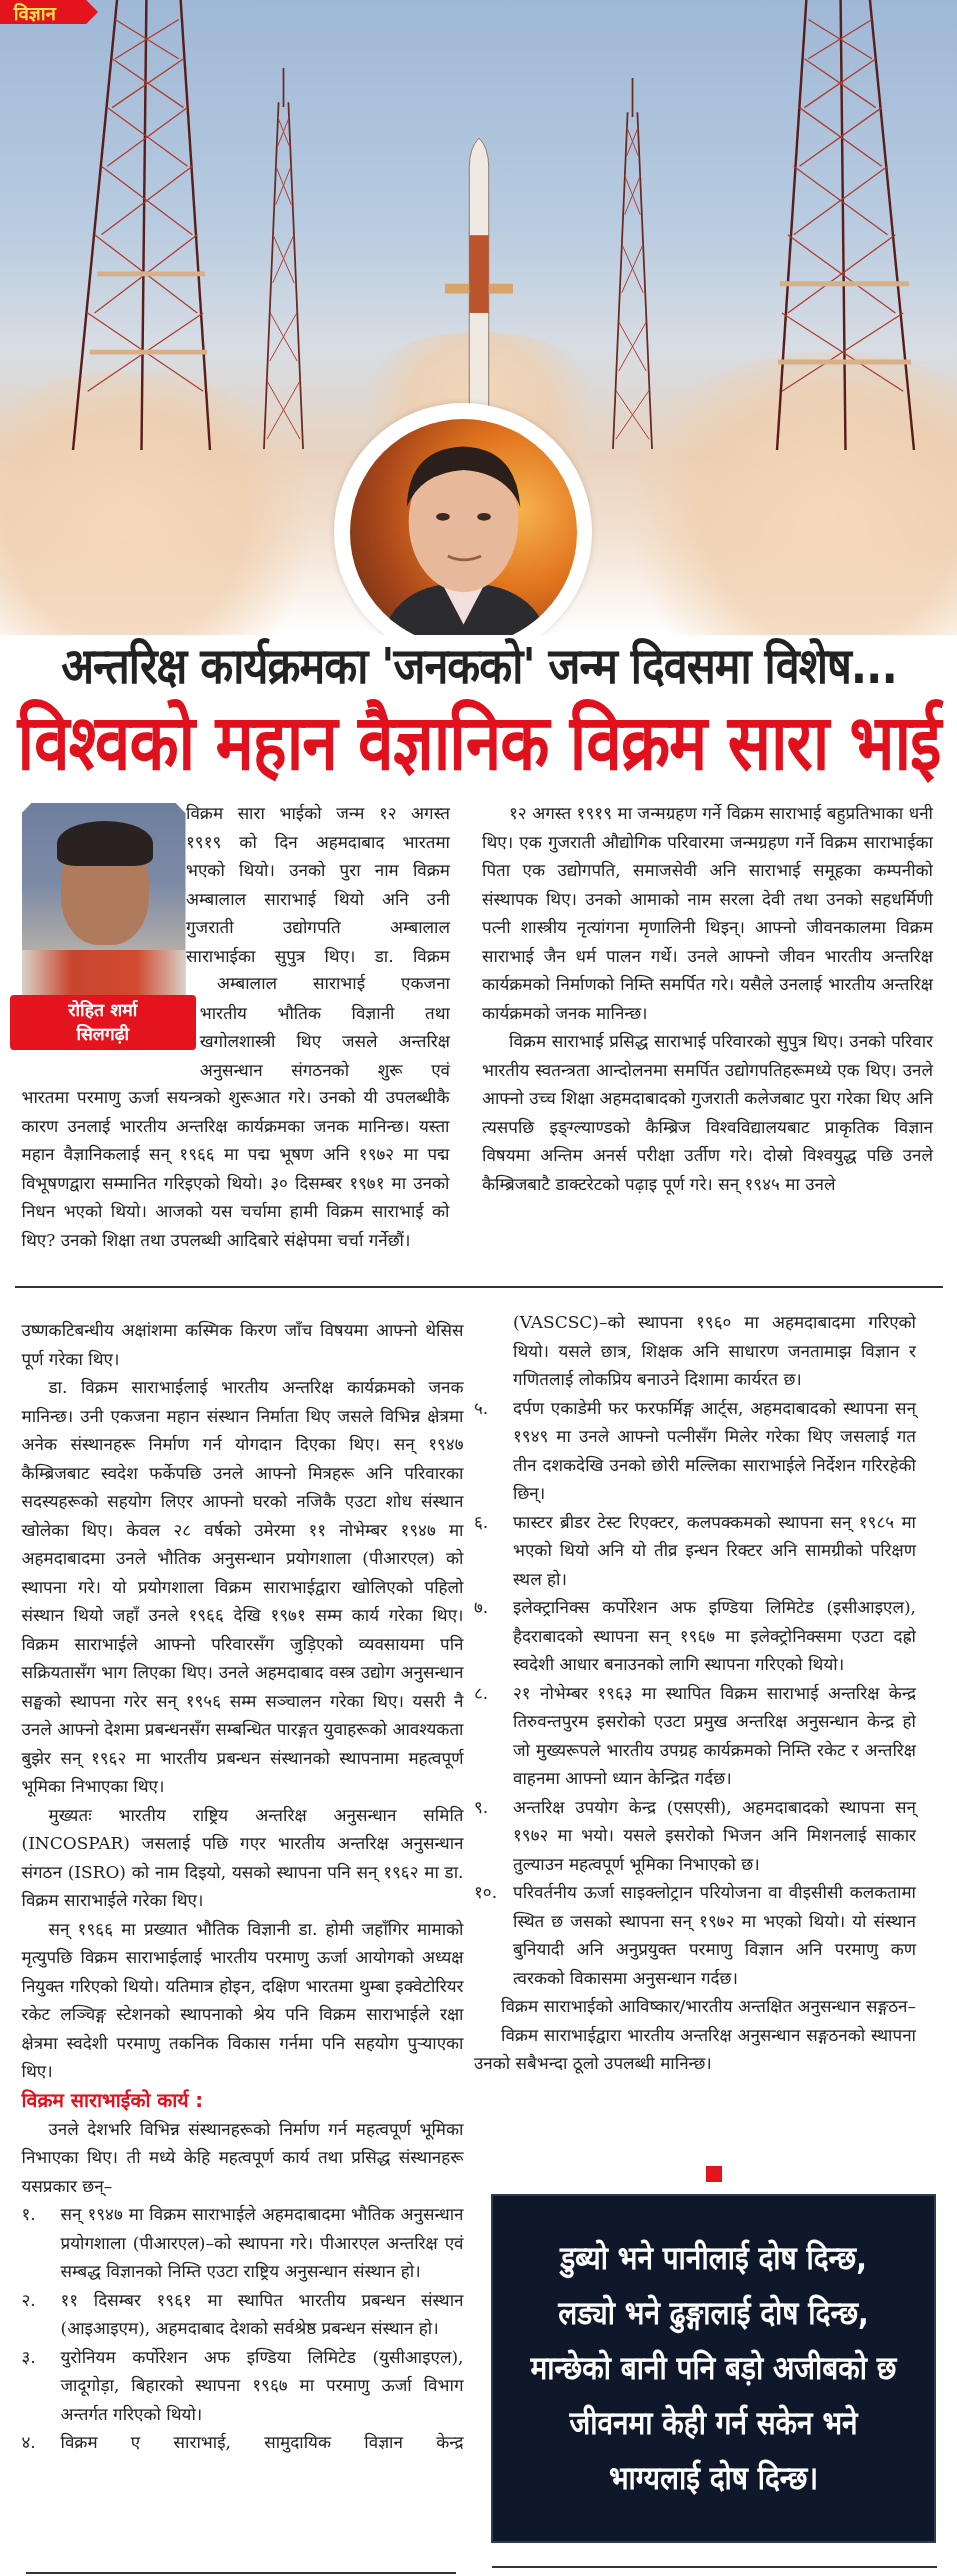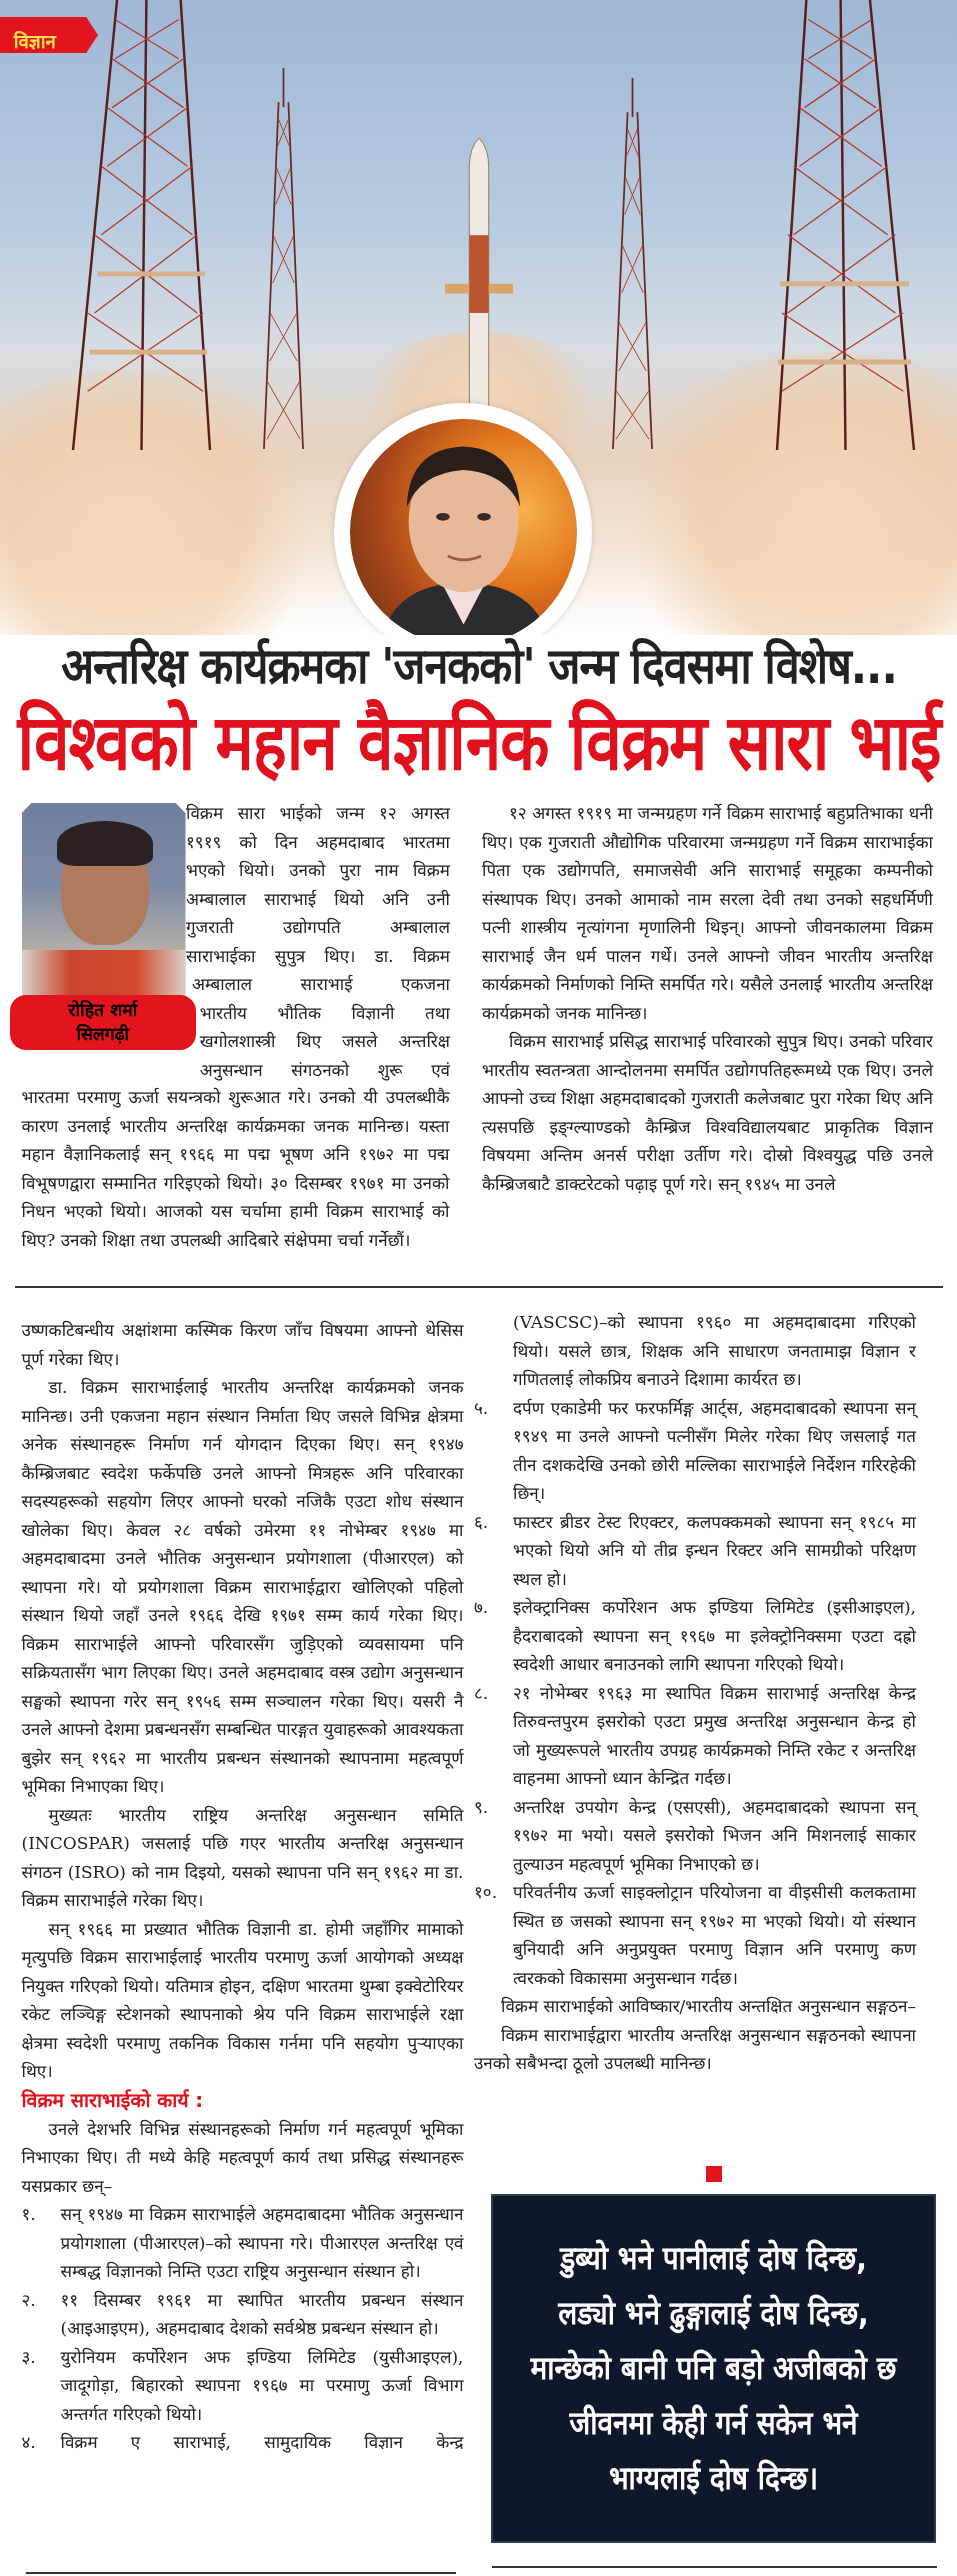"विज्ञान" .section-tag { align-items: flex-end -> flex-start; height: 36px -> 24px; top: 17px -> 0 }
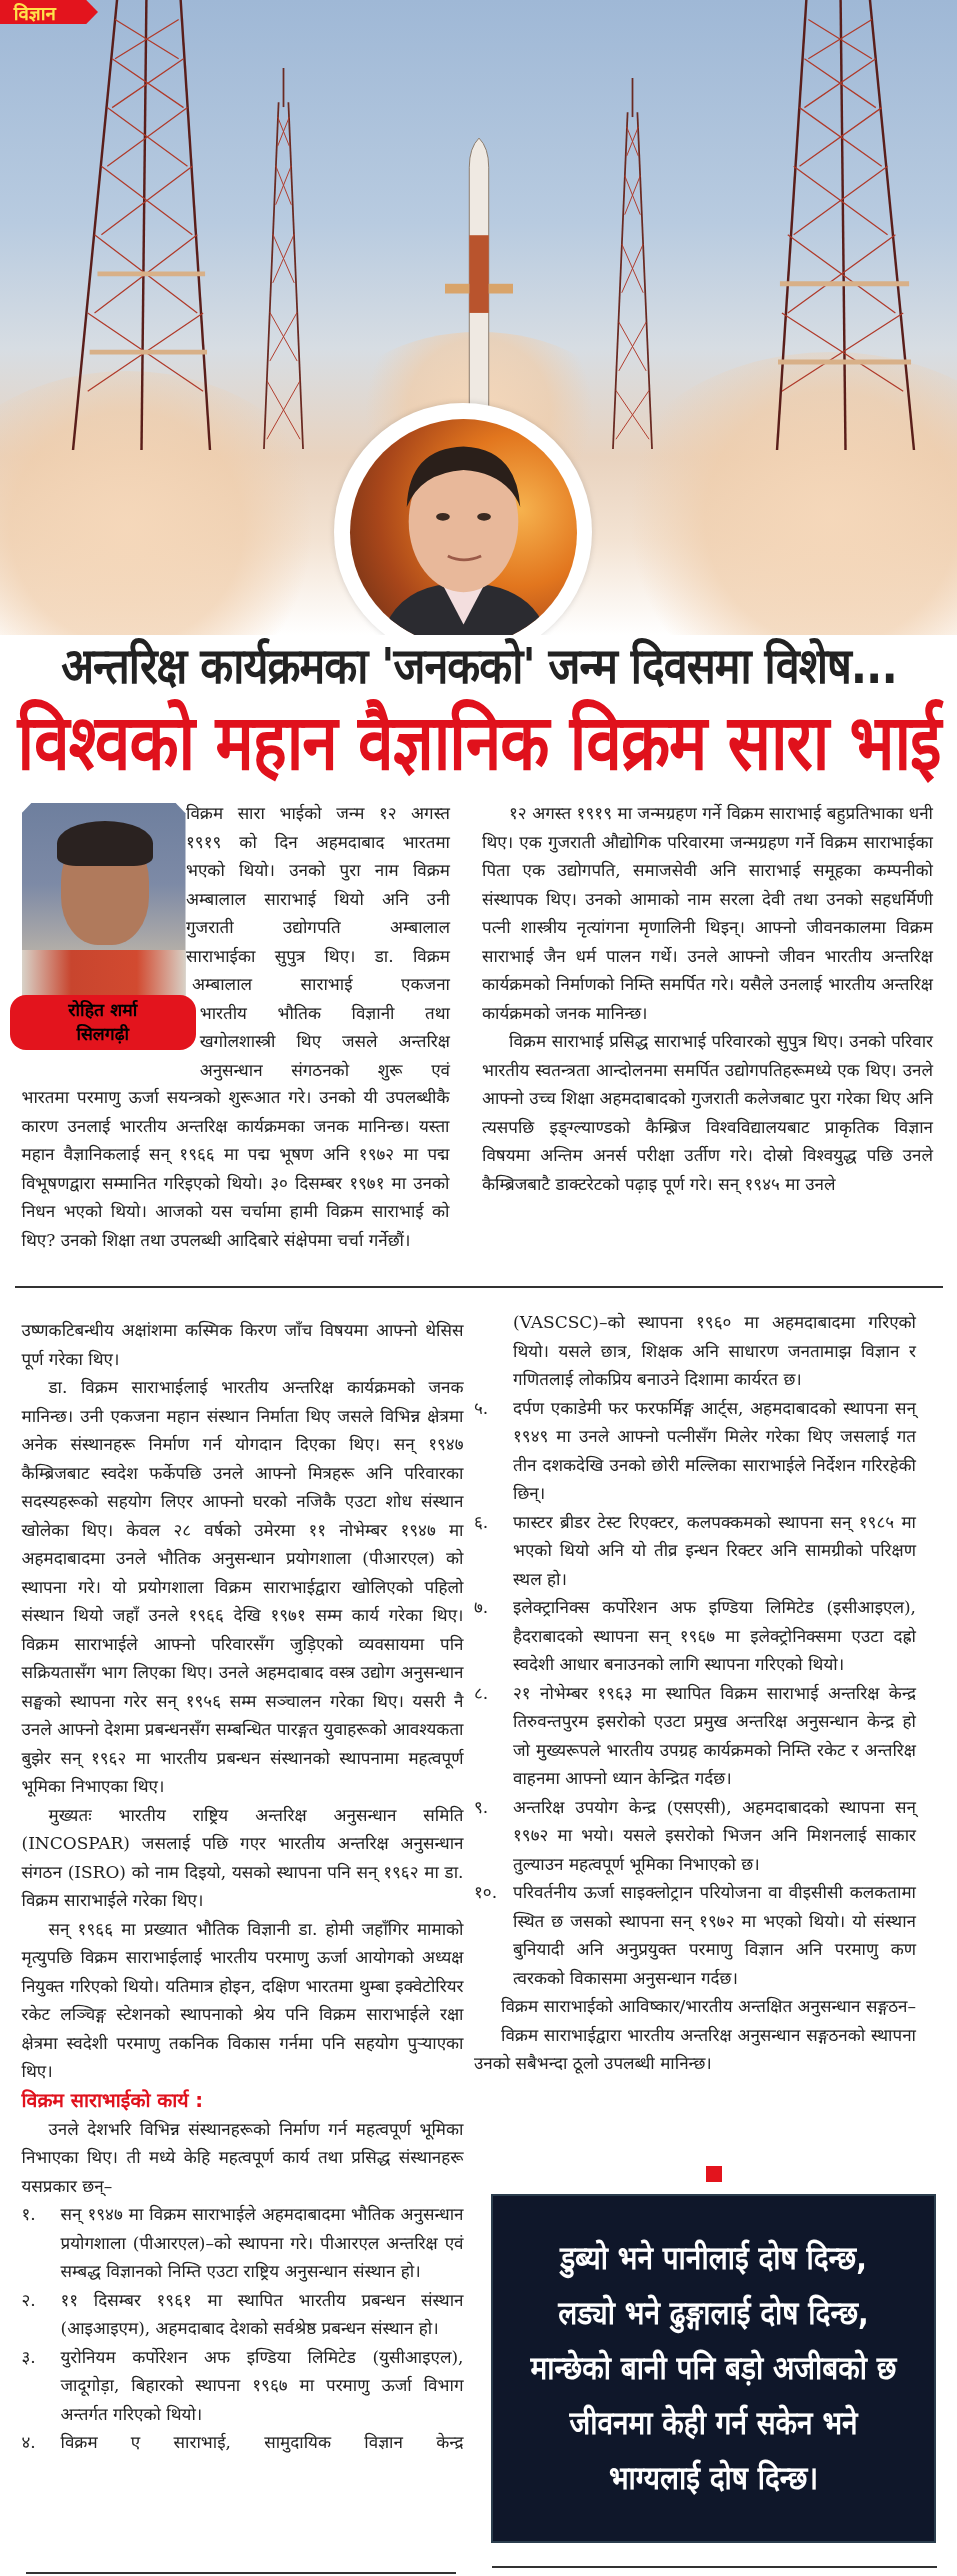"अम्बालाल साराभाई एकजना" div { font-family: none -> Liberation Serif, serif; padding-left: 6px -> 31px }
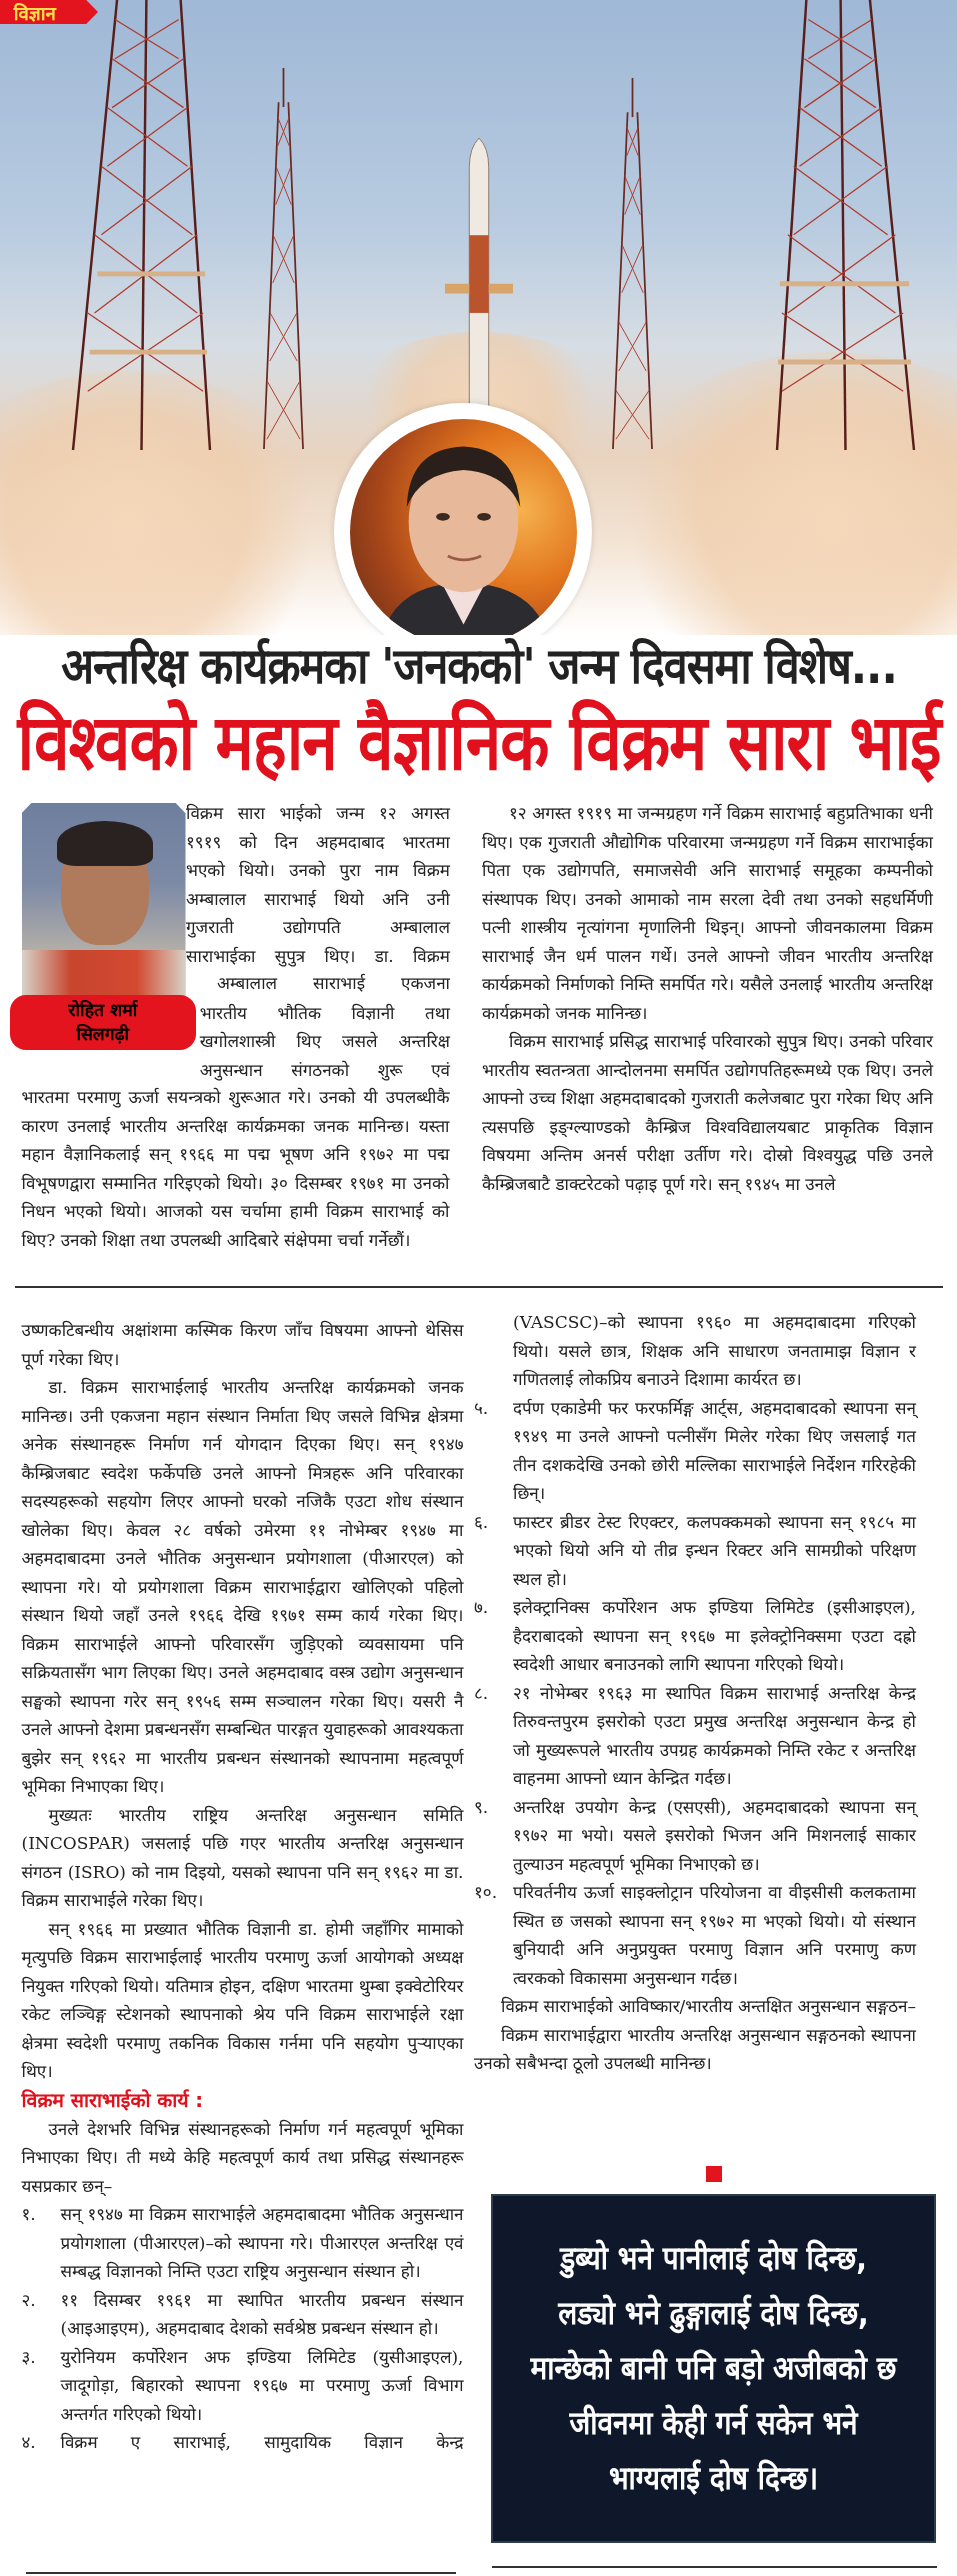"रोहित शर्मा" .author-label { border-radius: 16px -> 4px; color: #000000 -> #ffffff }
